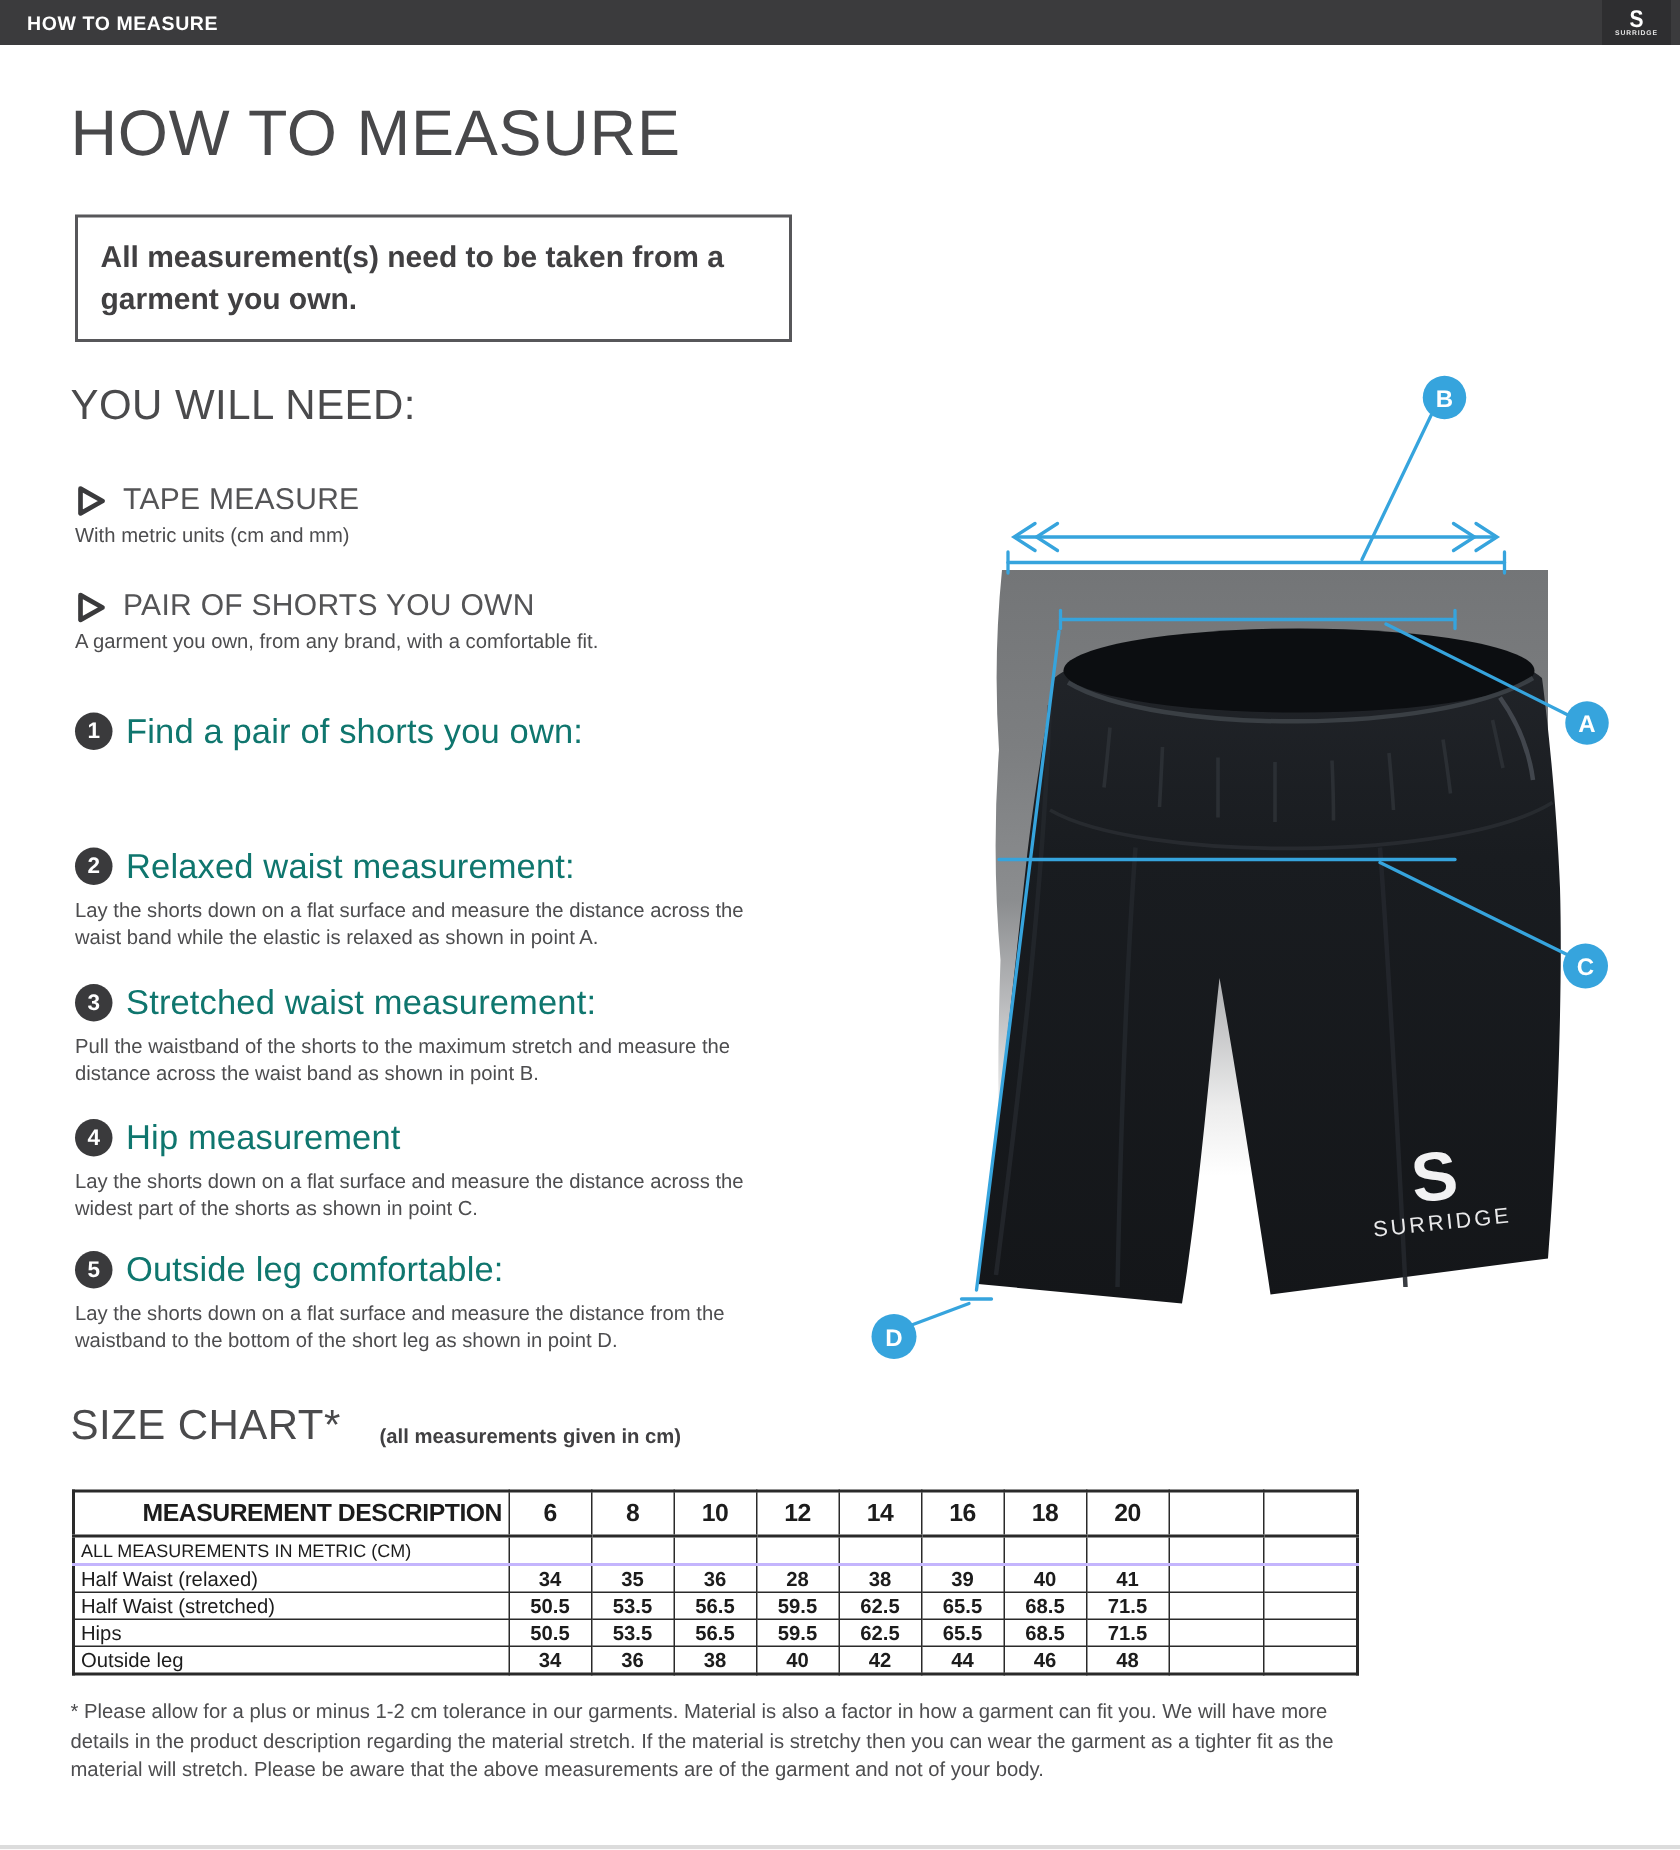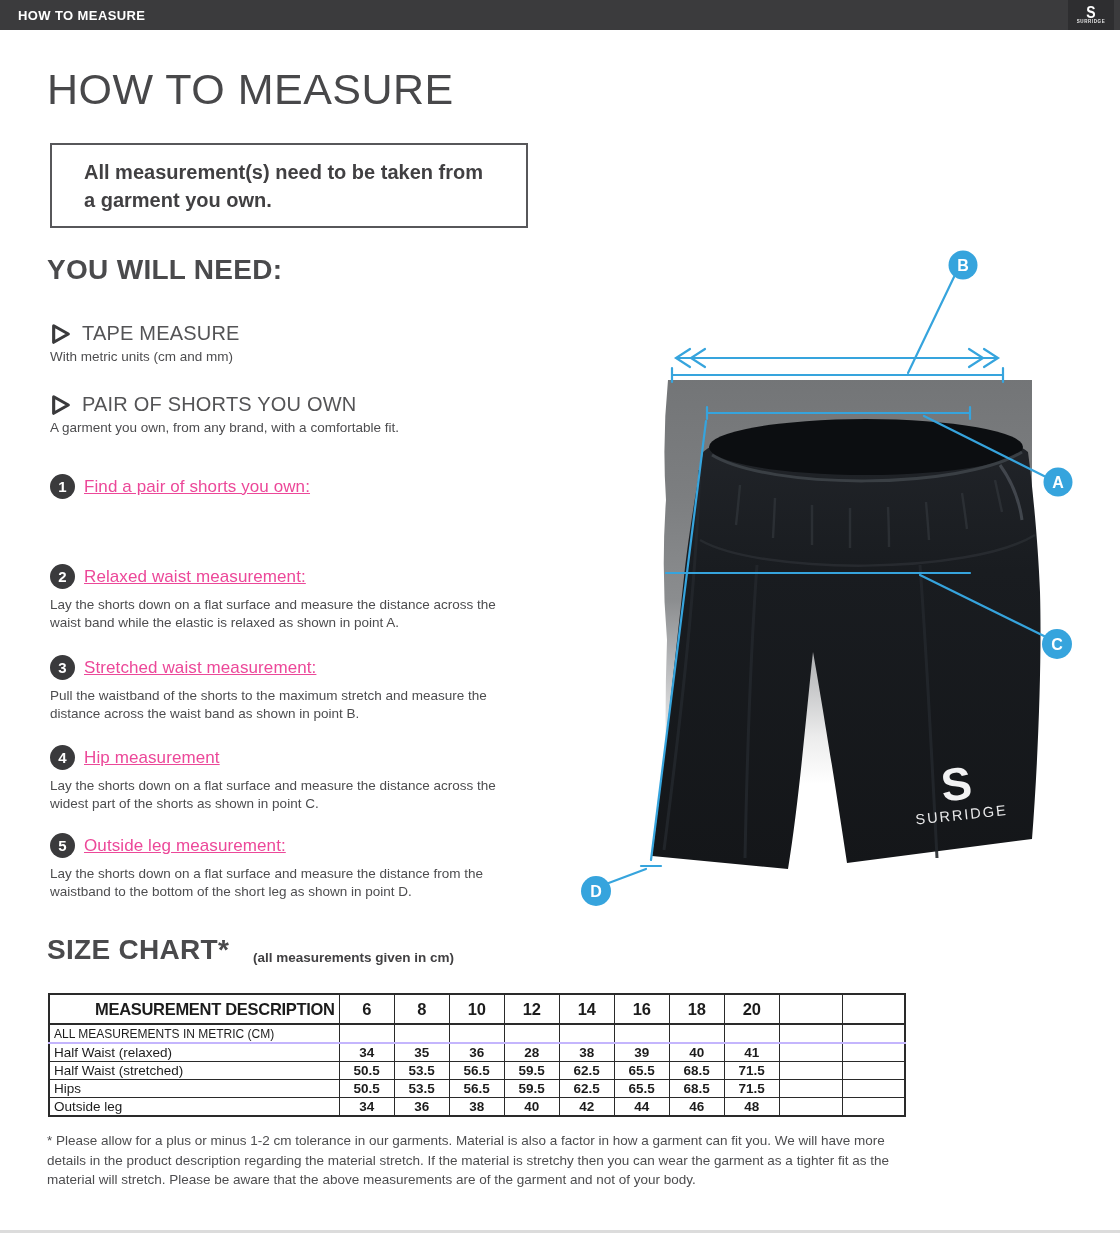"All measurement(s) need to be" .notice-box { padding: 13px 32px -> 13px 15px }
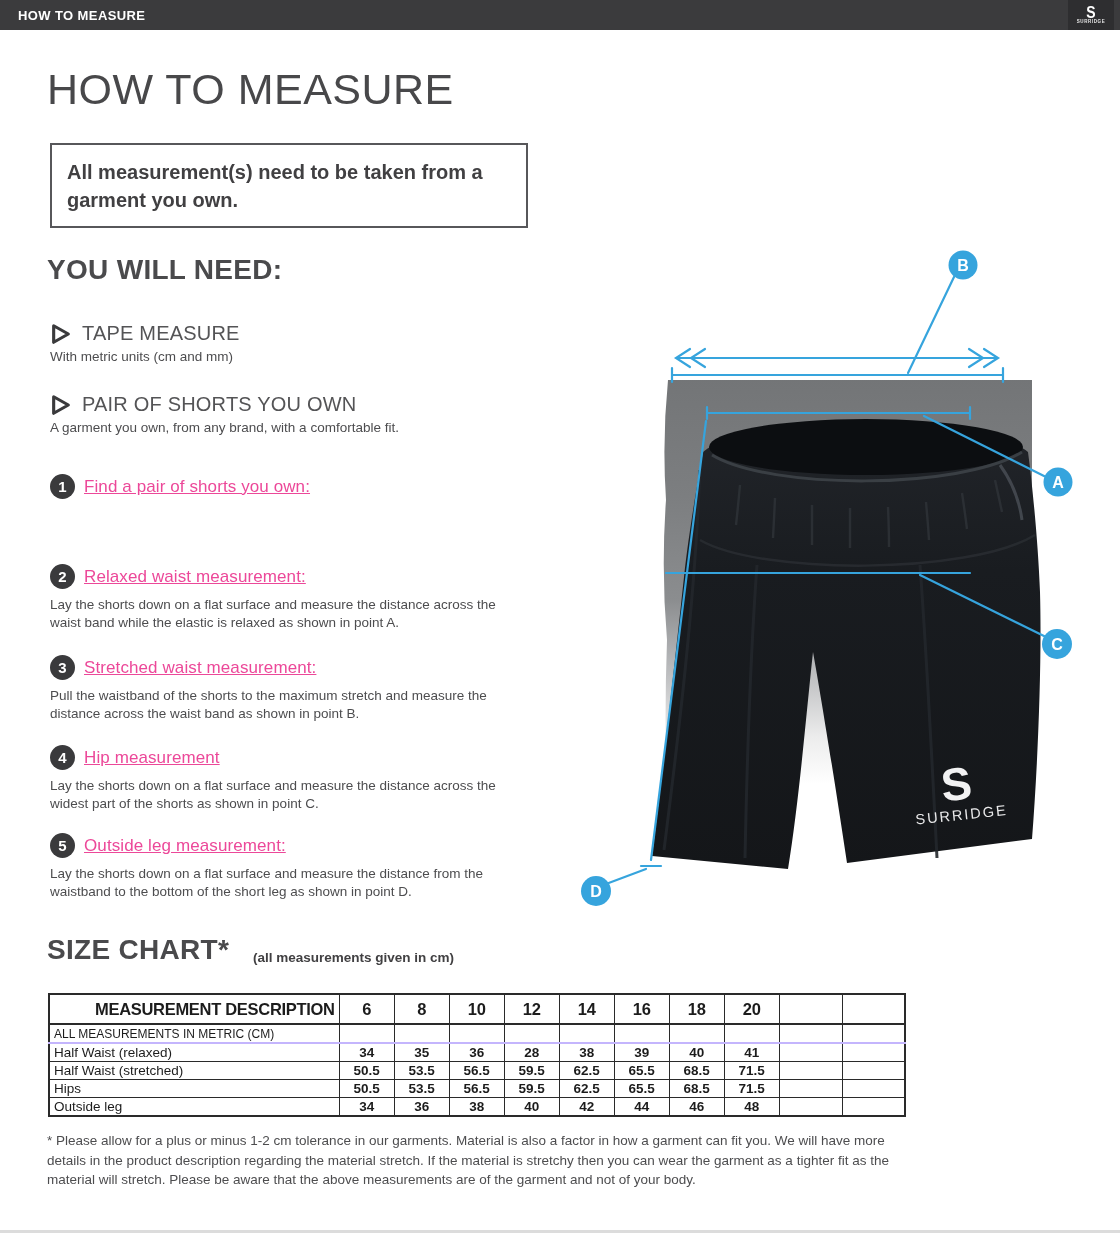"YOU WILL NEED:" .h2 { font-weight: 700 -> 400 }
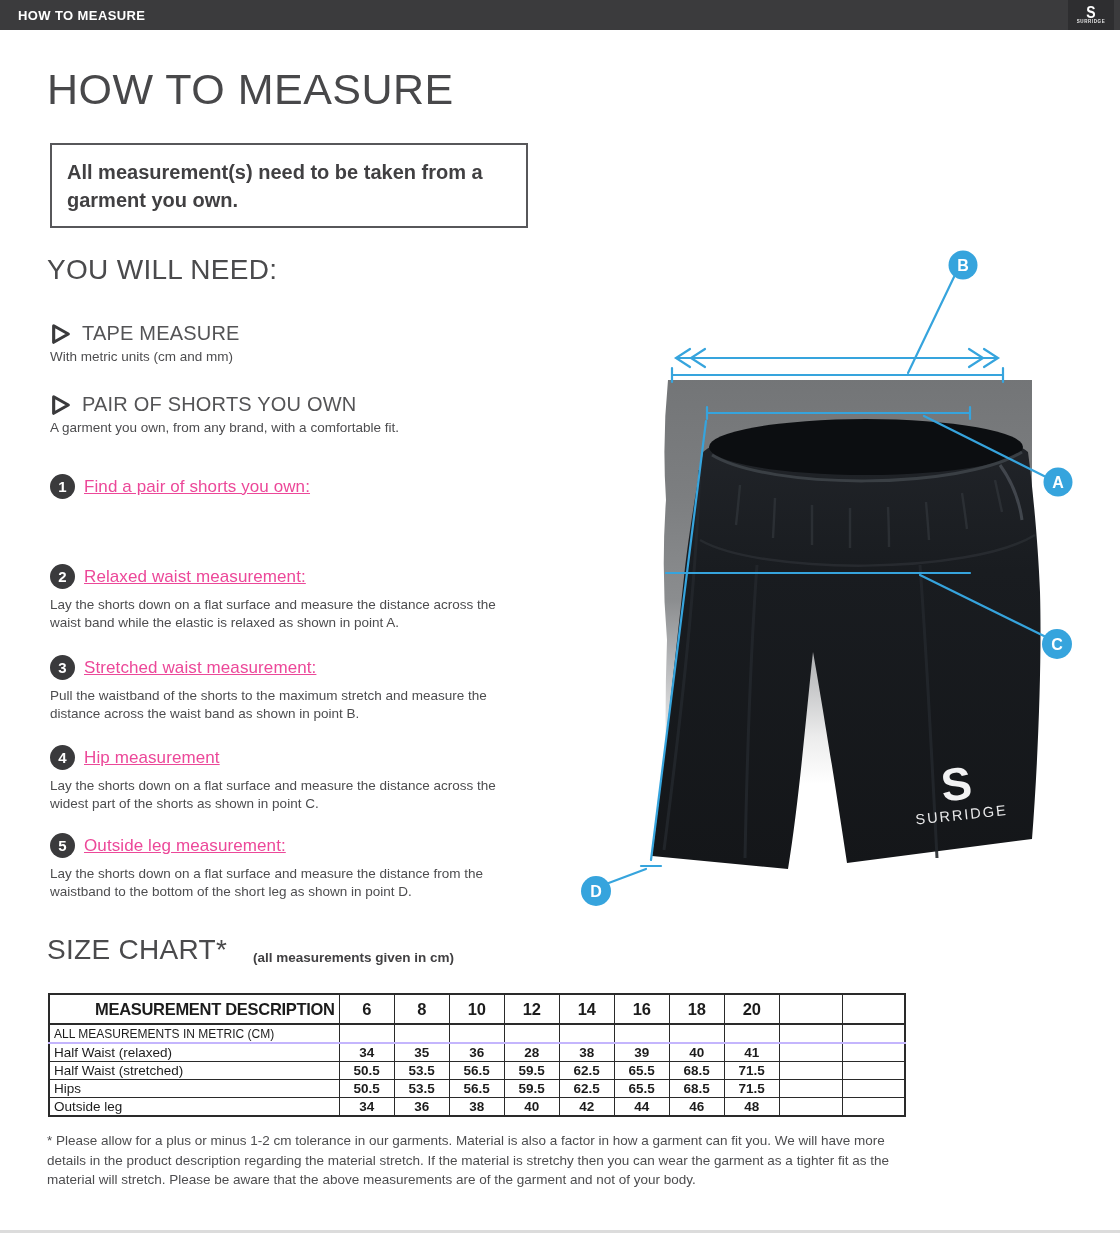"Find a pair of shorts" .step .title { color: #ec4899 -> #0f766e; font-size: 17px -> 23px; text-decoration: underline -> none }
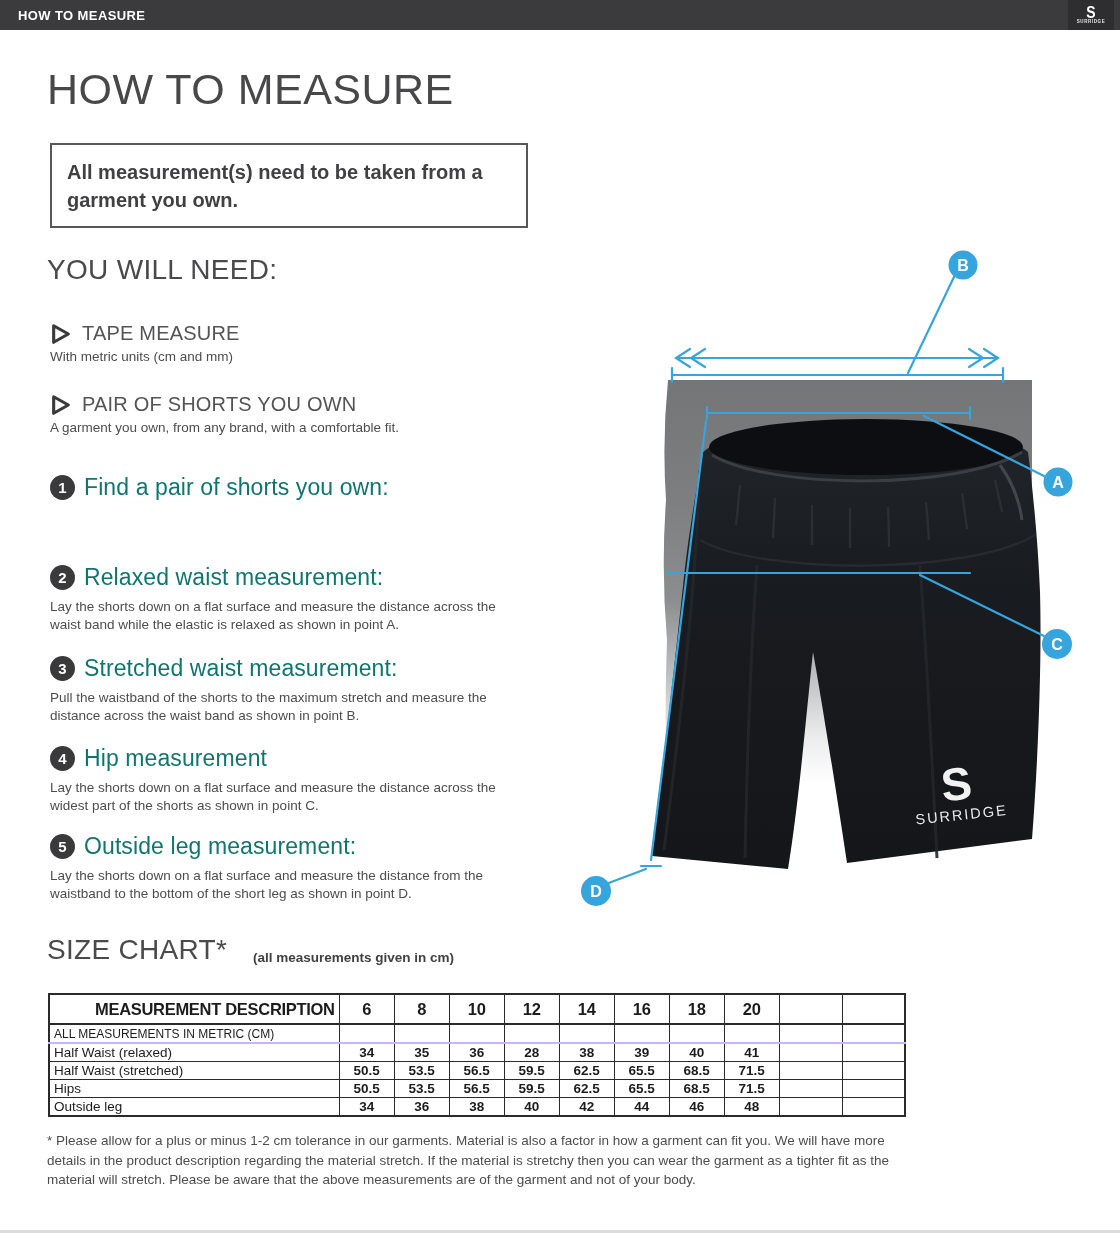"Outside leg measurement:" span.title { text: measurement -> comfortable }
